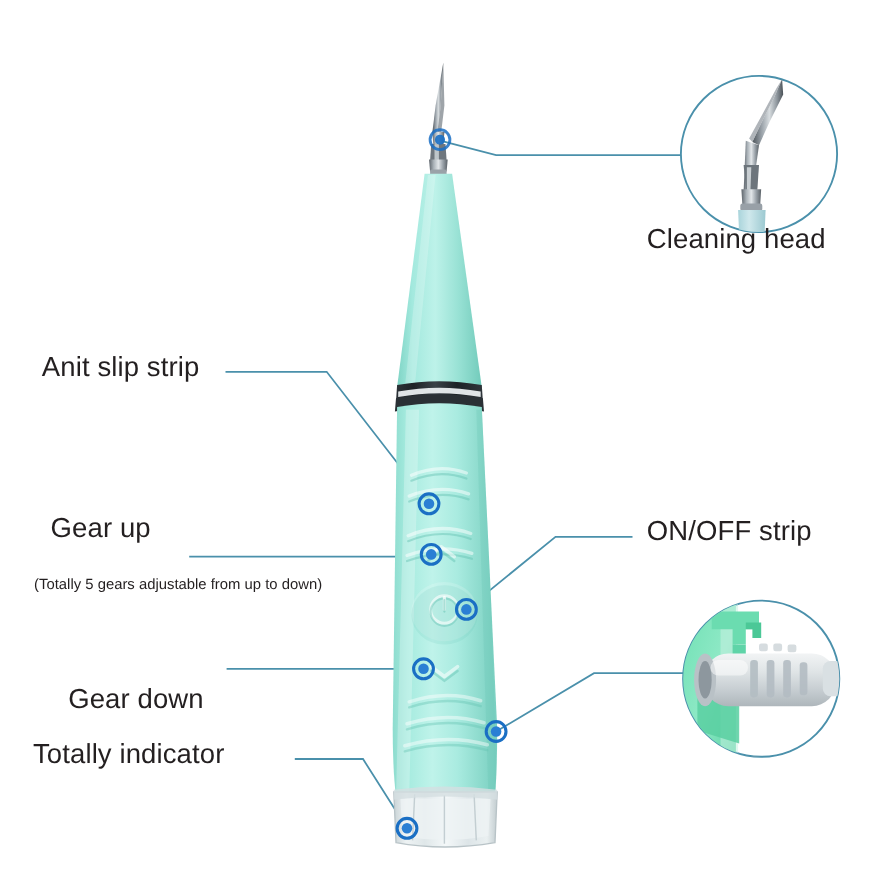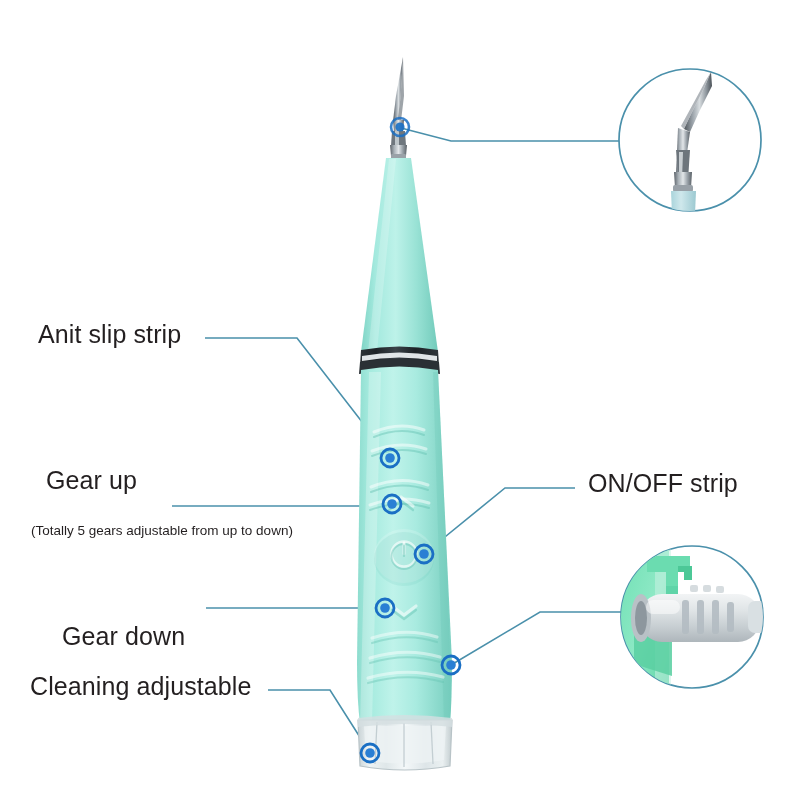"Cleaning head" div.lbl { html: none -> <div>Cleaning head</div> }
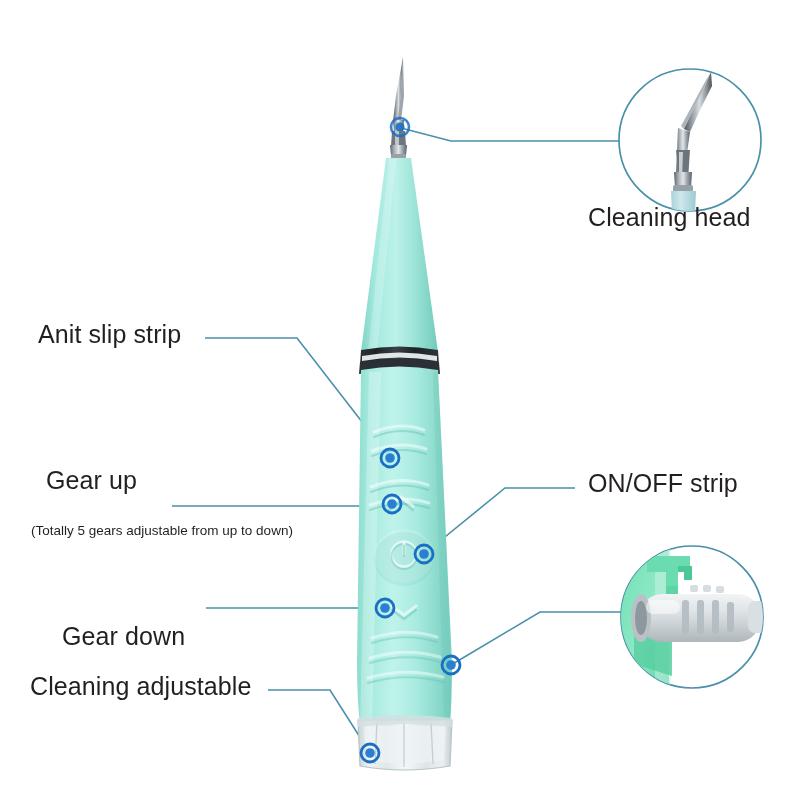"Cleaning adjustable" div.lbl { text: Cleaning adjustable -> Totally indicator }
